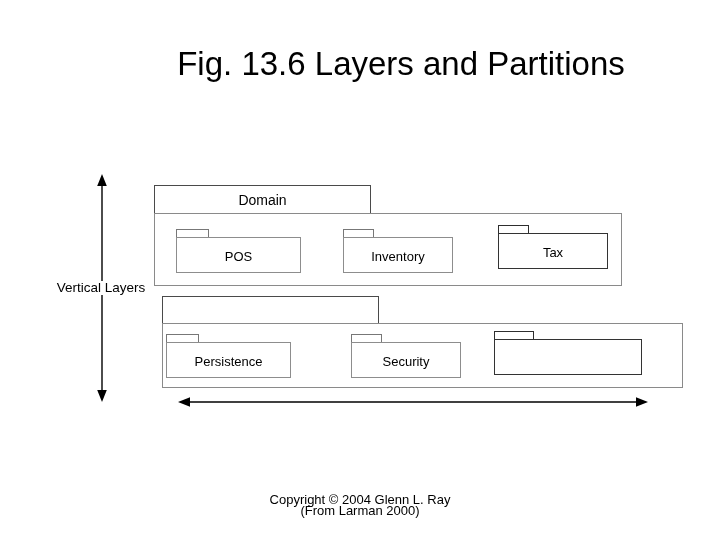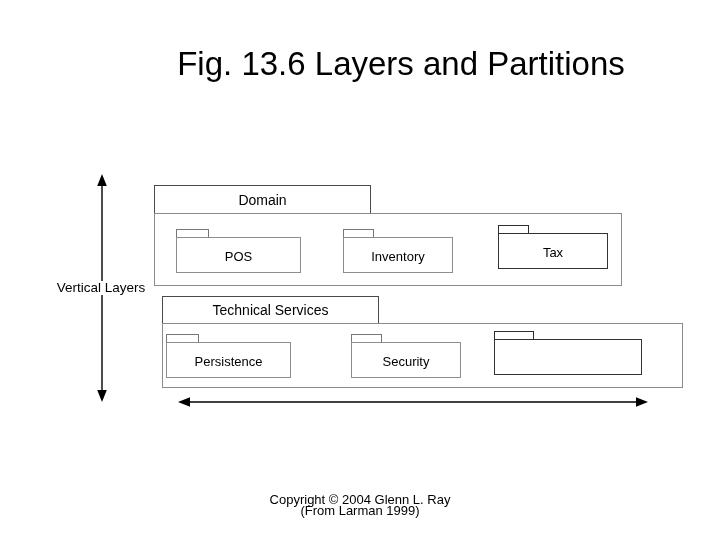"Technical Services" div.pkg-label { html: <div>Technical Services</div> -> none }
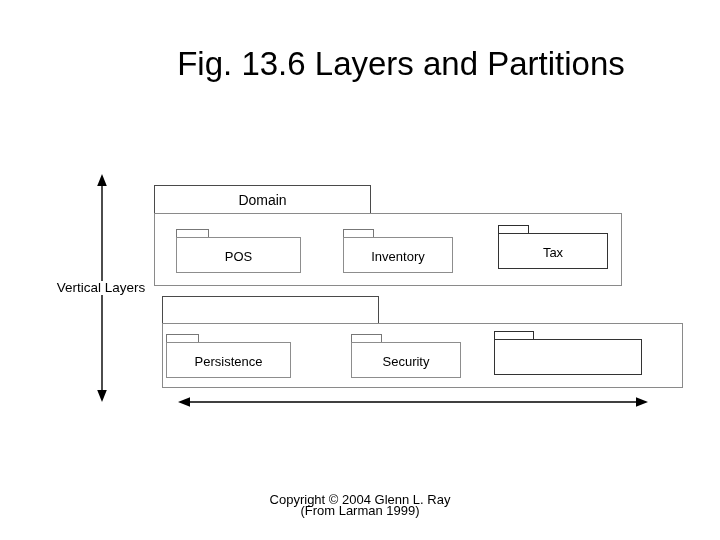"(From Larman 1999)" div { text: 1999 -> 2000 }
